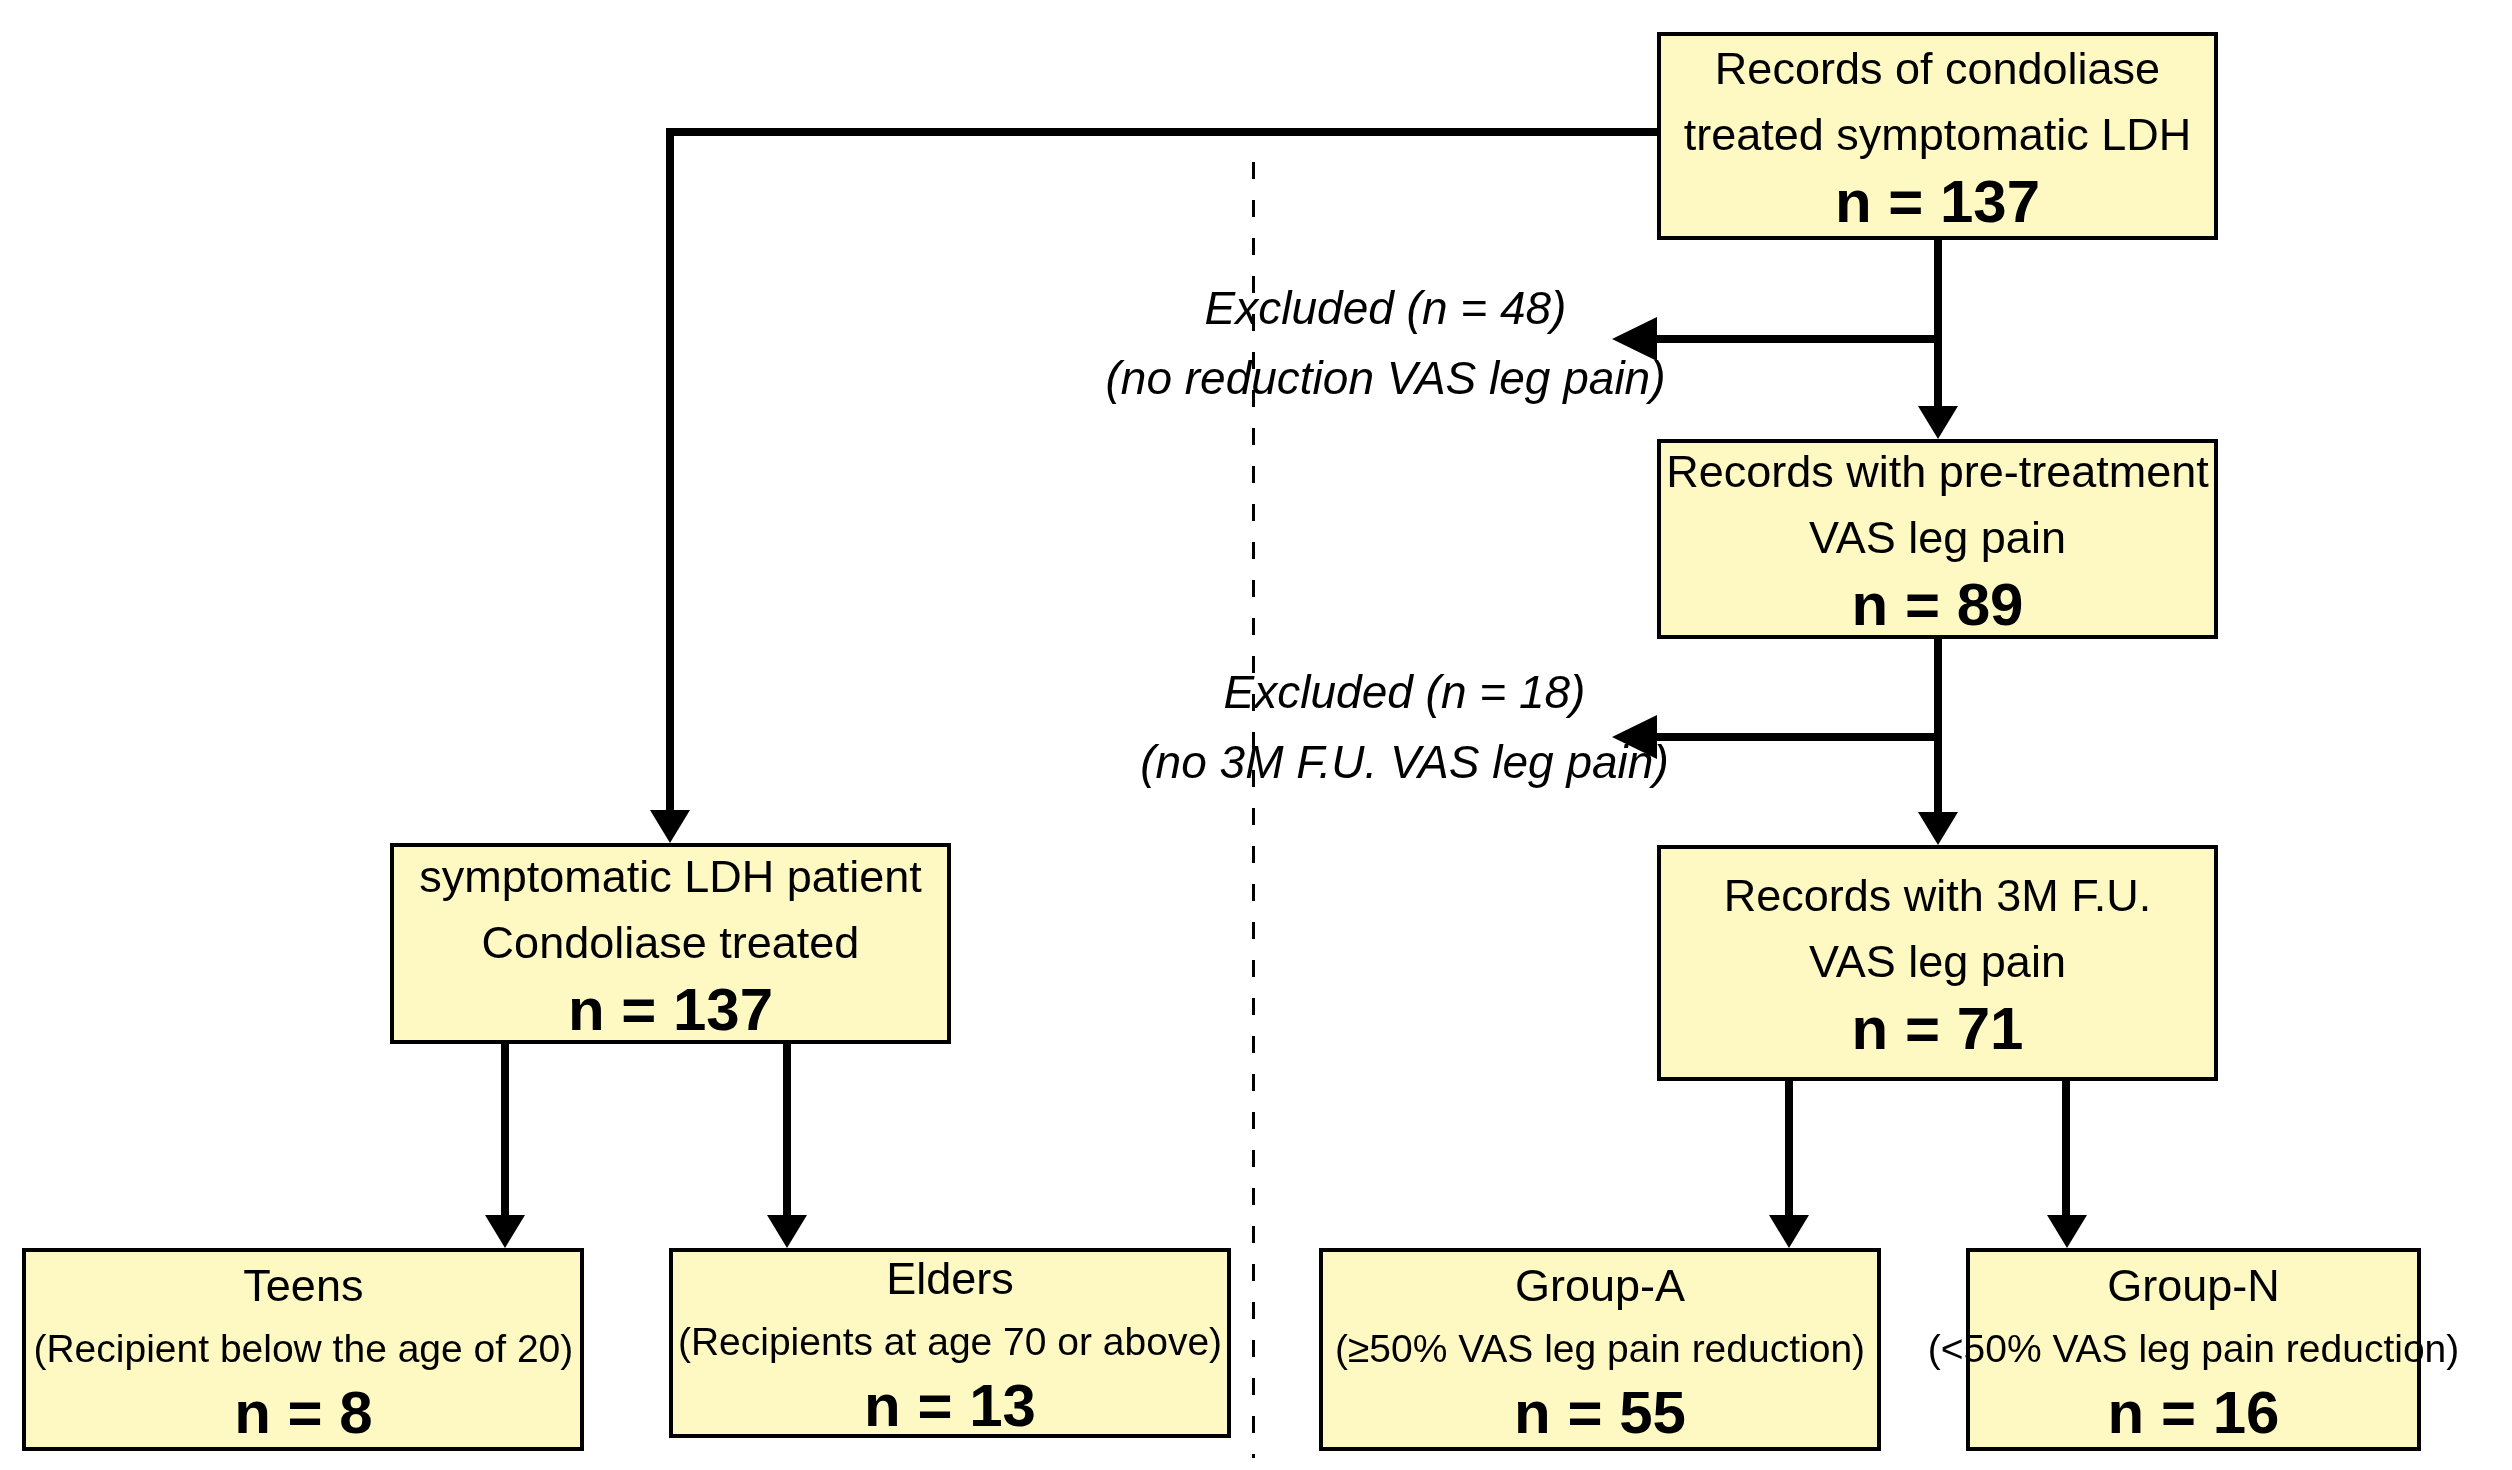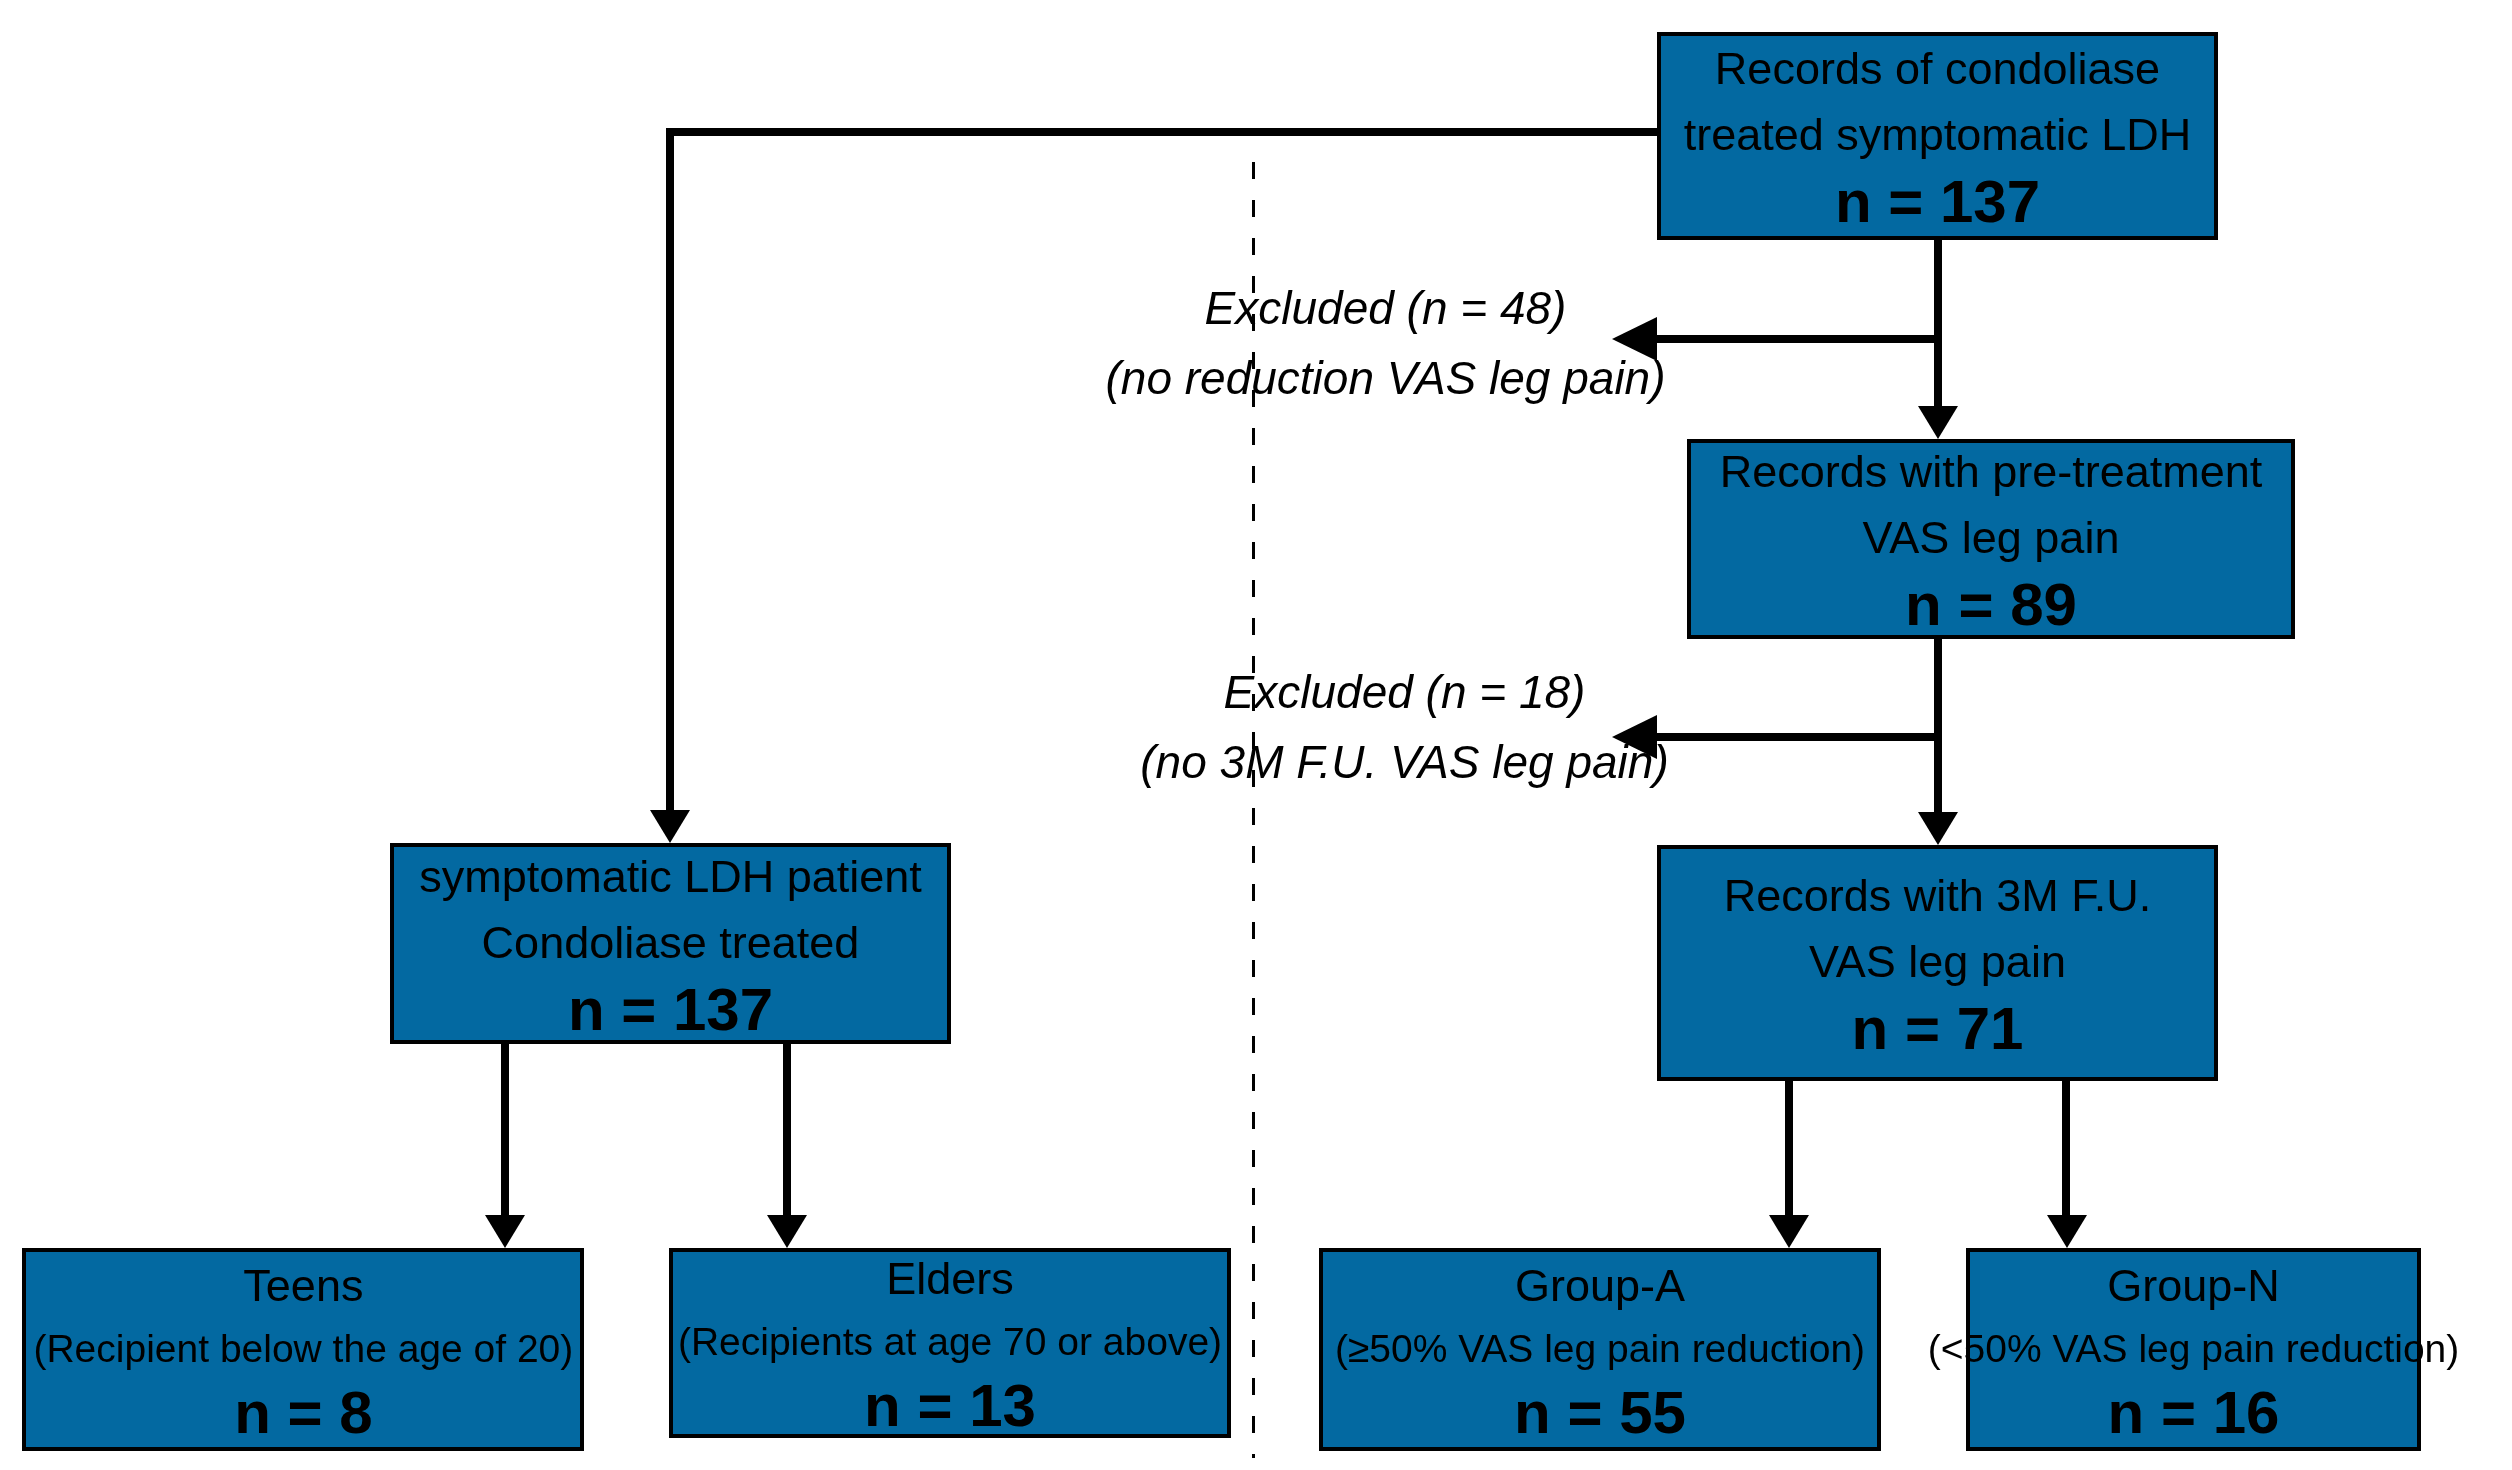"Records of condoliase" .box { background: #0369a1 -> #fef9c3 }
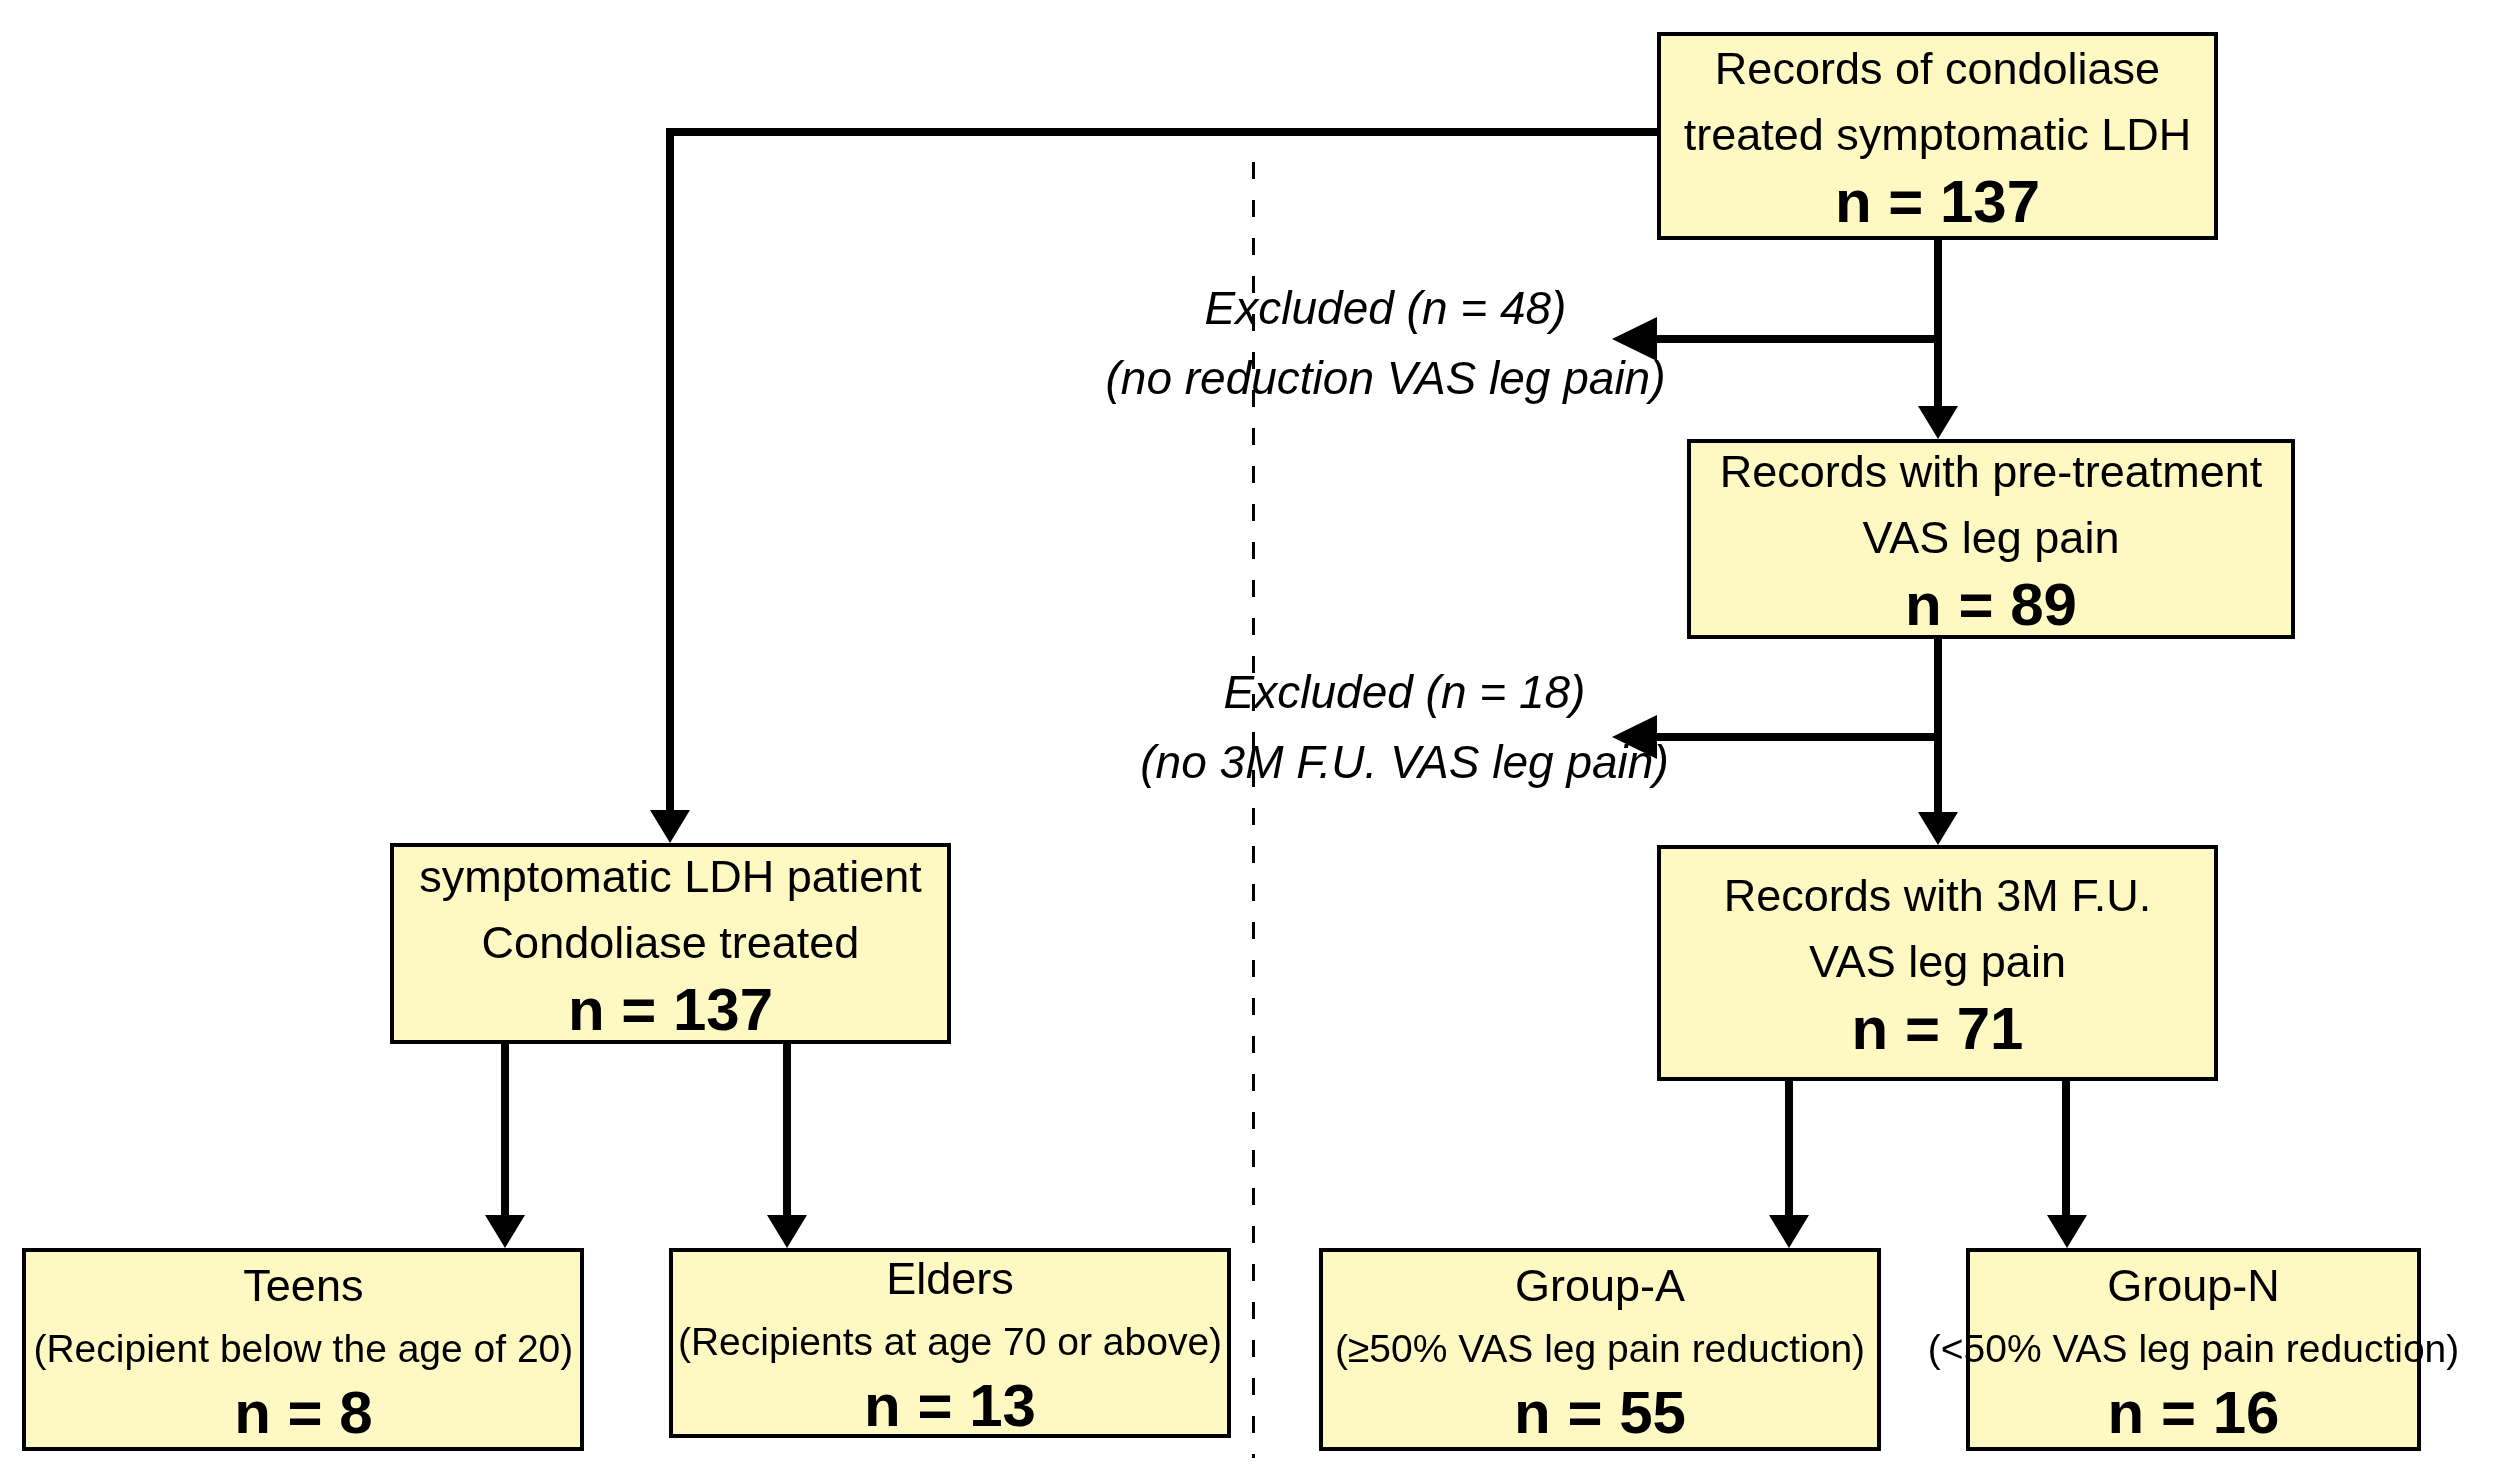"Records with pre-treatment" #box-pretreatment { margin-left: 30px -> none; width: 608px -> 561px }
